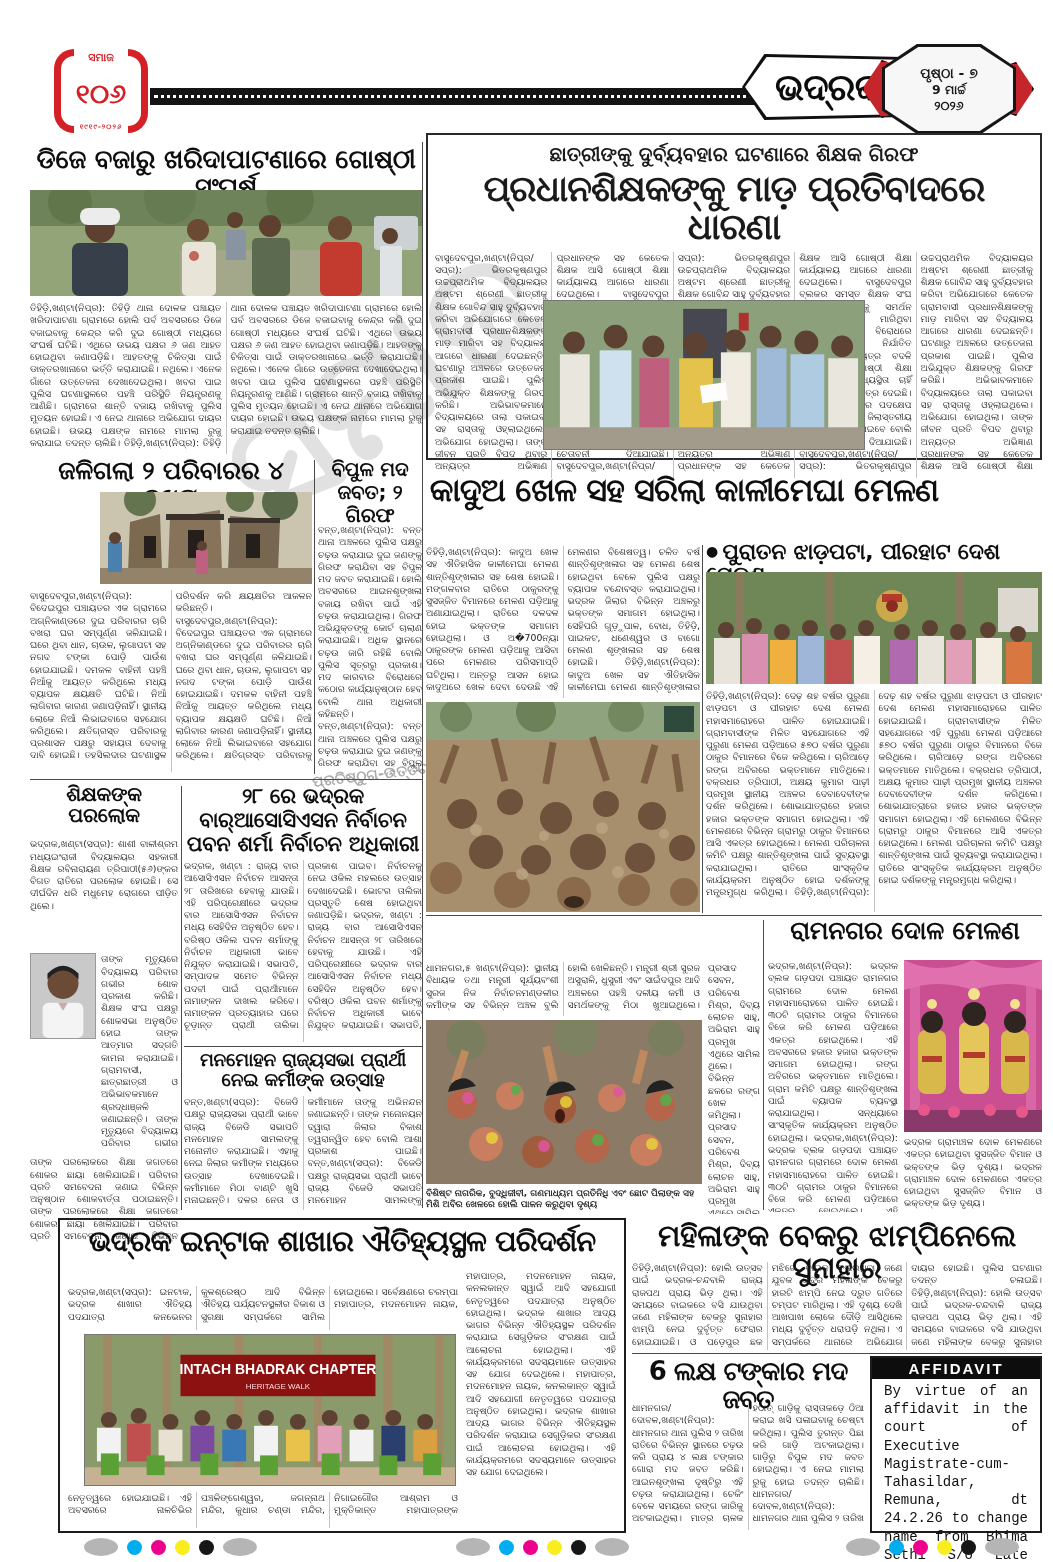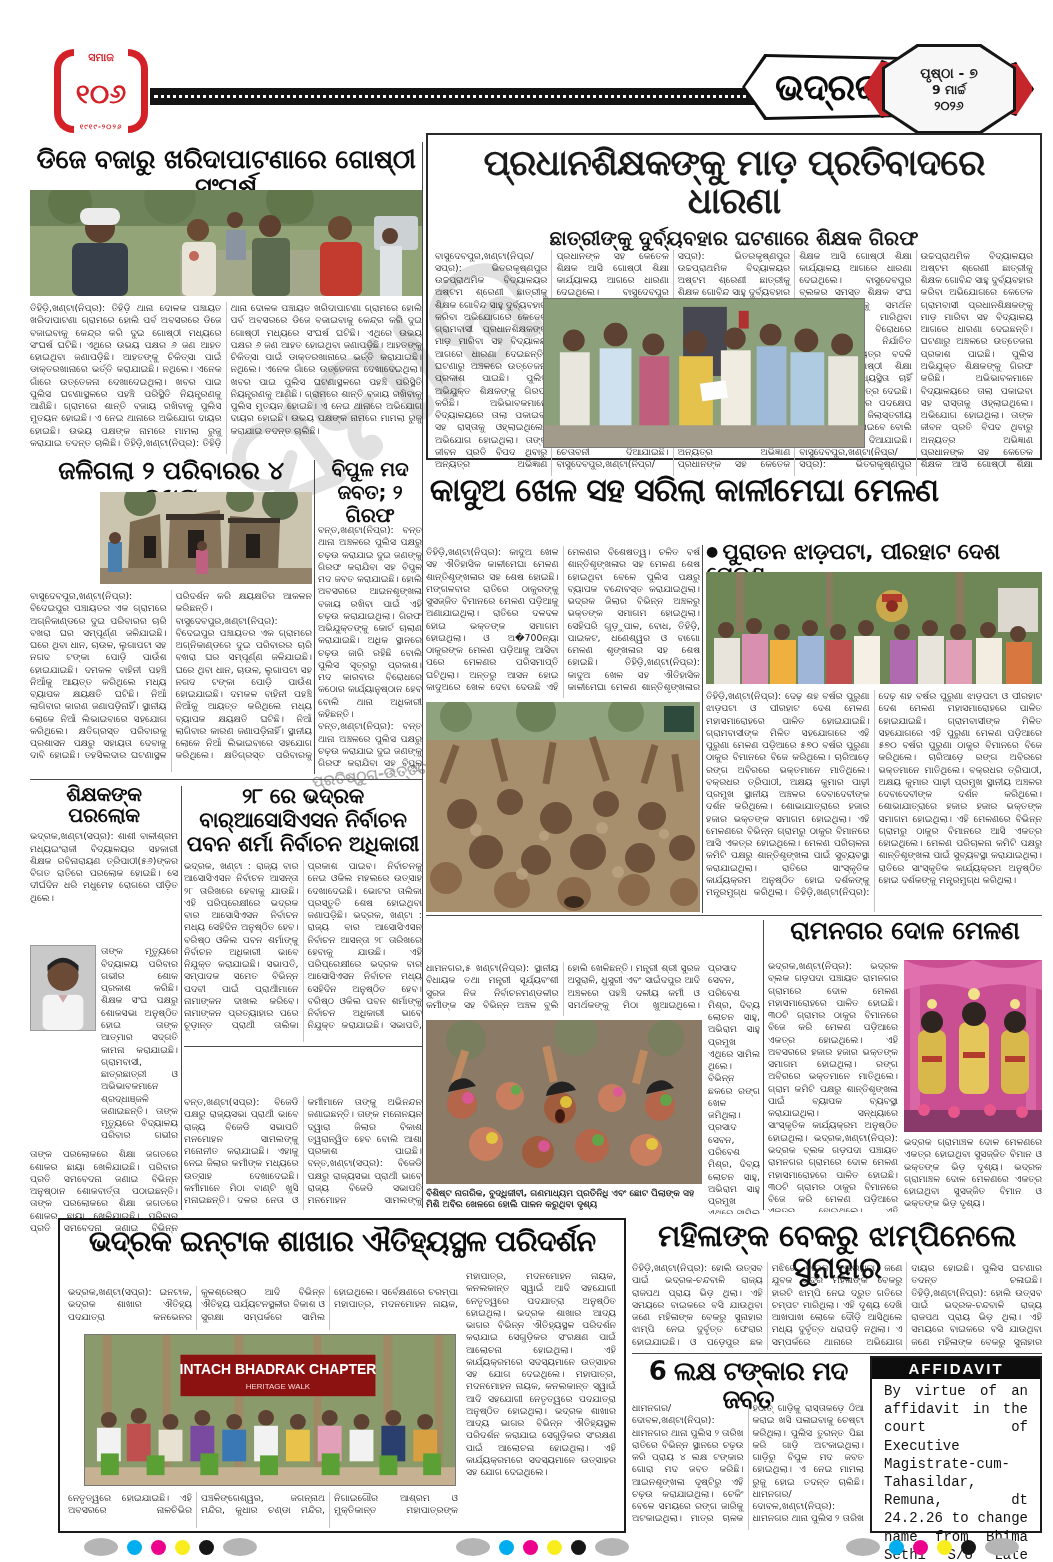"ପ୍ରଧାନଶିକ୍ଷକଙ୍କୁ ମାଡ଼ ପ୍ରତିବାଦରେ ଧାରଣା" div { order: before "ଛାତ୍ରୀଙ୍କୁ ଦୁର୍ବ୍ୟବହାର ଘଟଣାରେ ଶିକ୍ଷକ" -> after "ଛାତ୍ରୀଙ୍କୁ ଦୁର୍ବ୍ୟବହାର ଘଟଣାରେ ଶିକ୍ଷକ" }
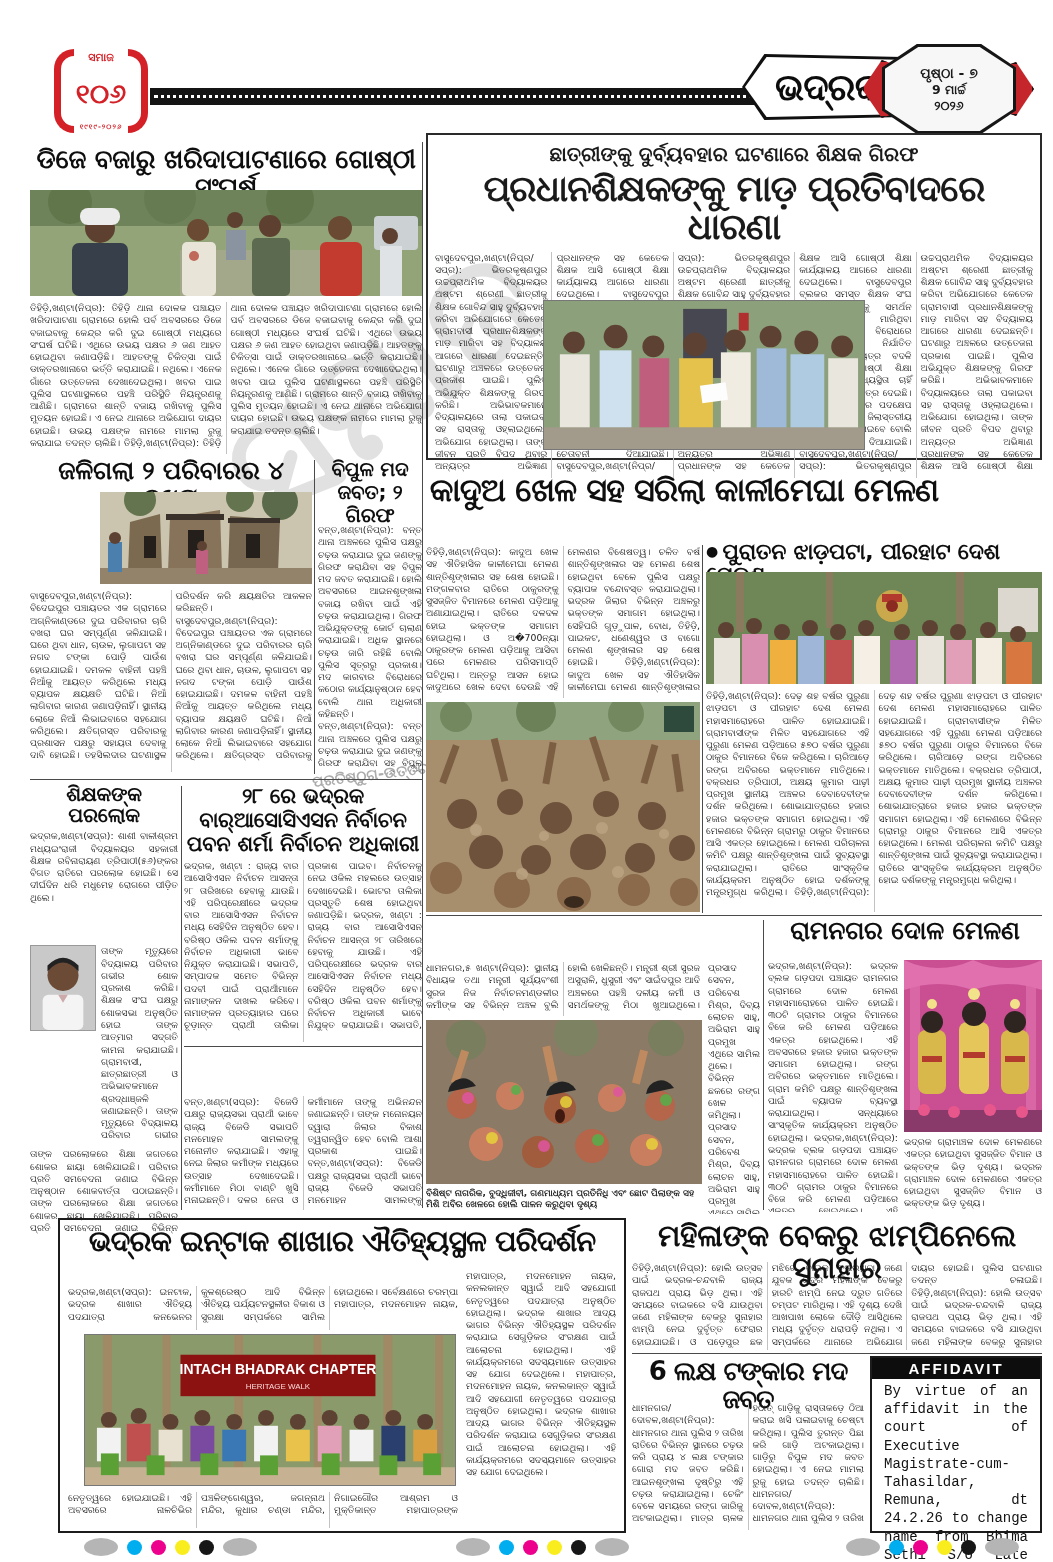"ଭଦ୍ରକ,ଖଣ୍ଟା(ସପ୍ର): ଶାଶୀ ବାଳୀଶ୍ରମ" #artG .bt1 { margin-top: 4px -> 12px }
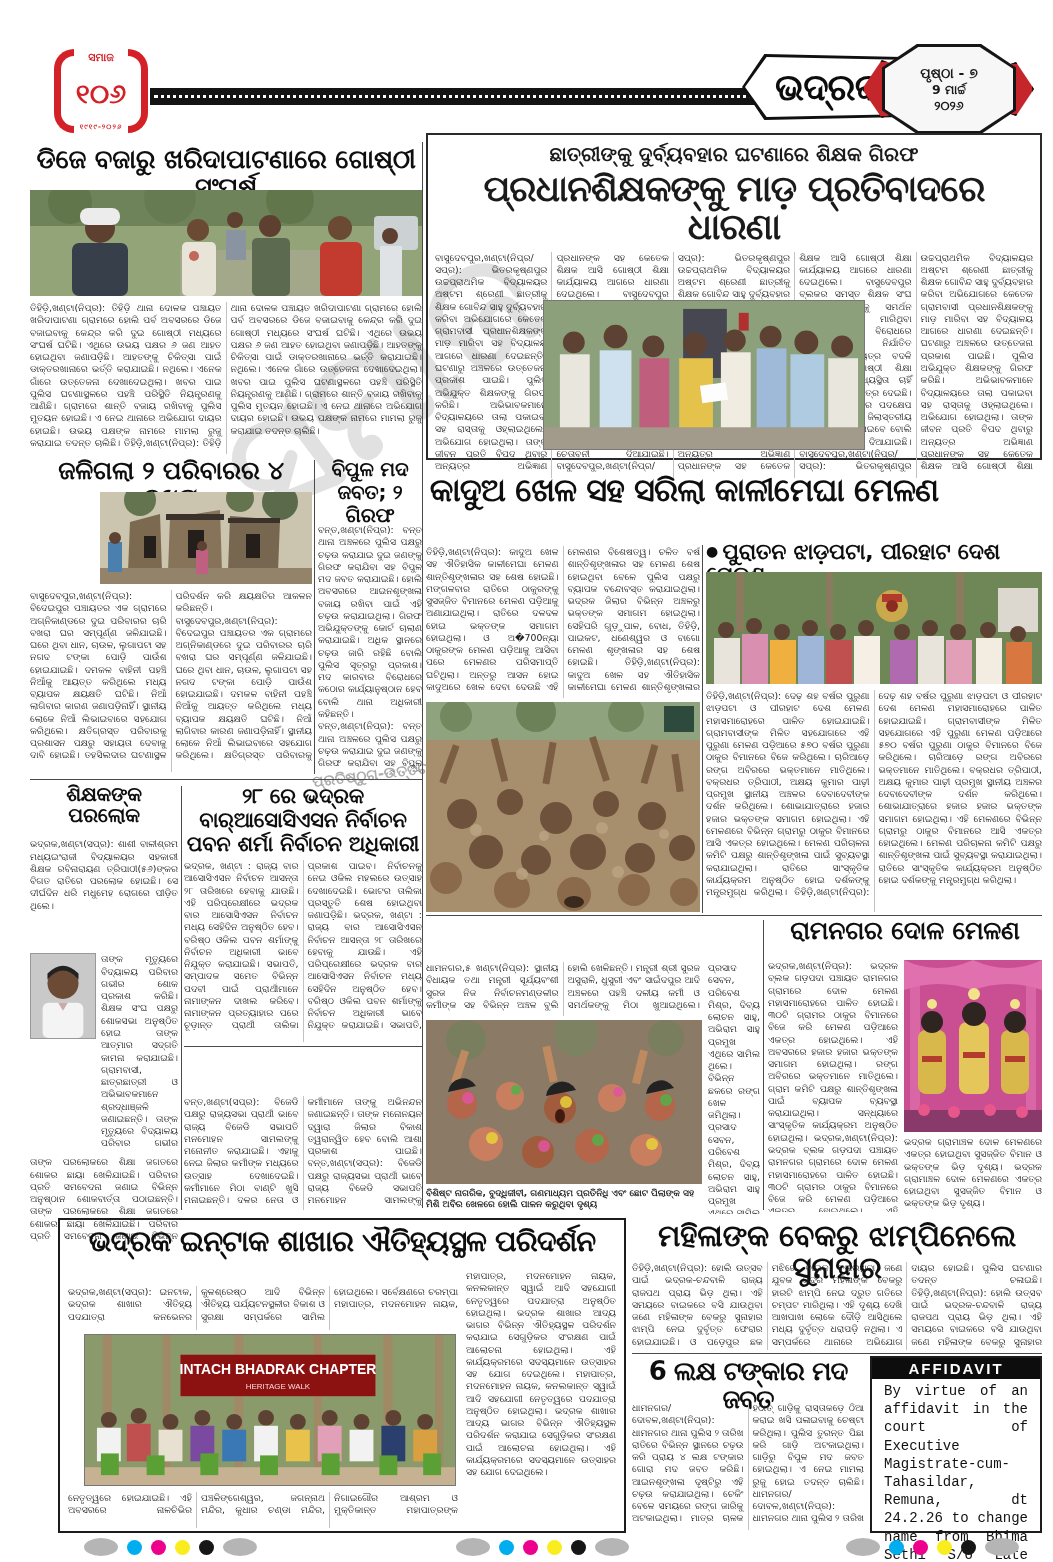"ମନମୋହନ ରାଜ୍ୟସଭା ପ୍ରାର୍ଥୀ ନେଇ କର୍ମୀଙ୍କ" div.hl { html: none -> <div>ମନମୋହନ ରାଜ୍ୟସଭା ପ୍ରାର୍ଥୀ ନେଇ କର୍ମୀଙ୍କ ଉତ୍ସାହ</div> }
